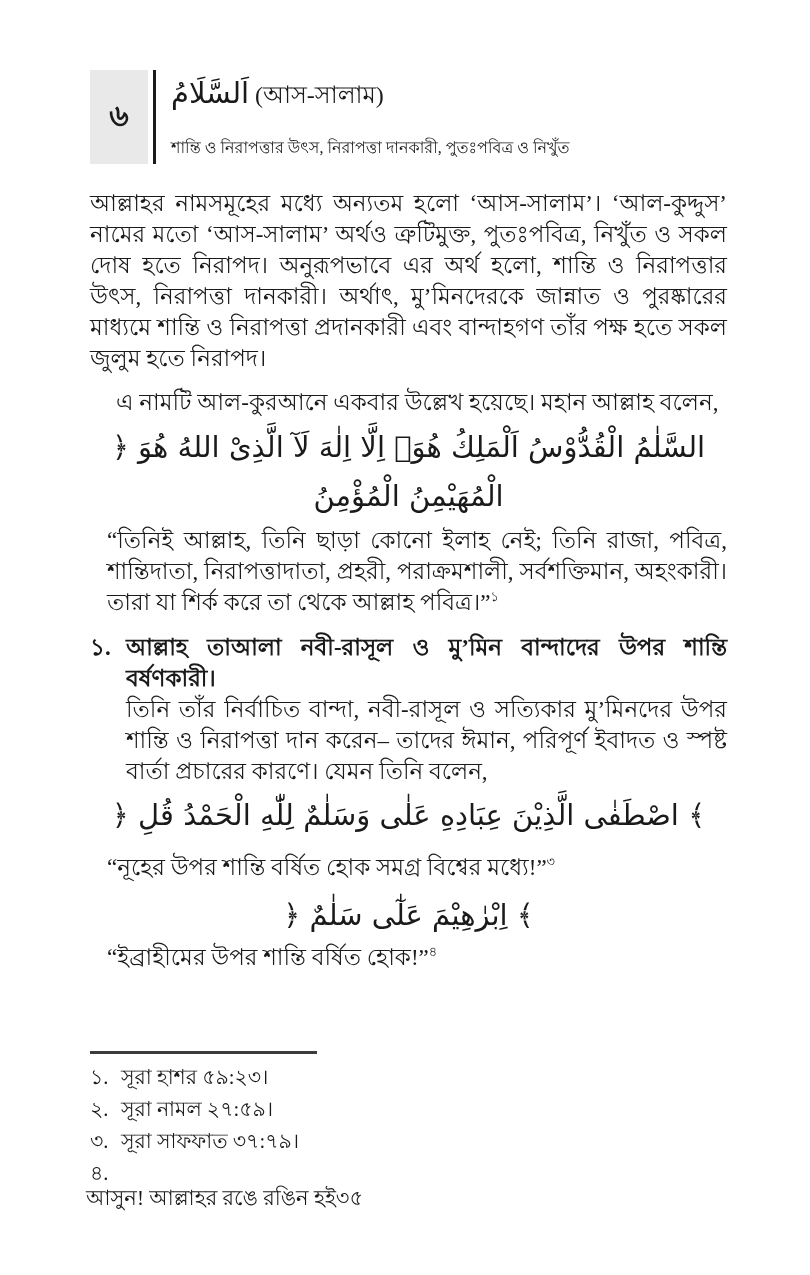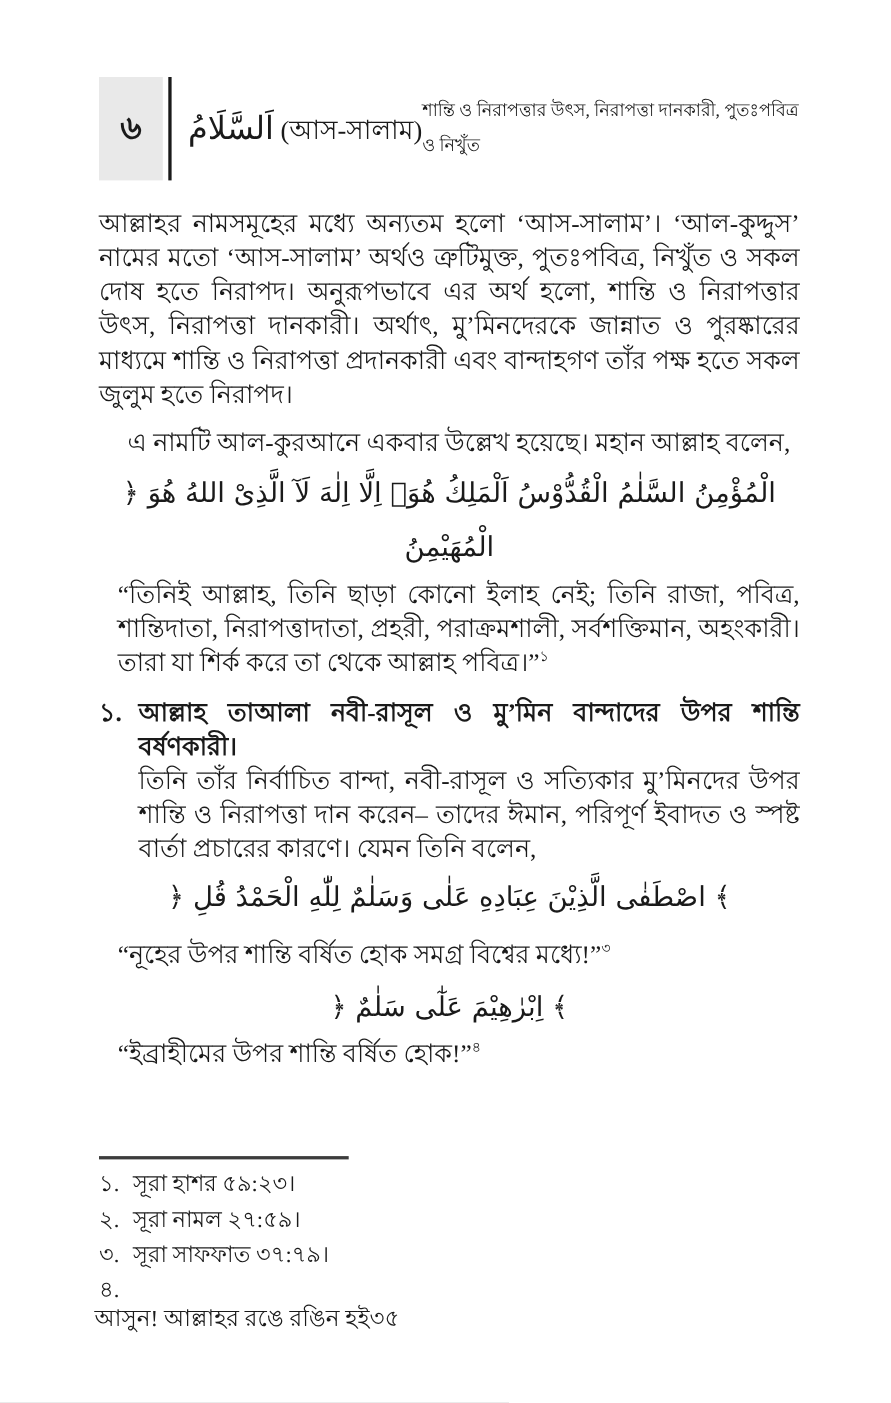"اَلسَّلَامُ (আস-সালাম)" .header-text { align-items: center -> none; flex-direction: row -> column }
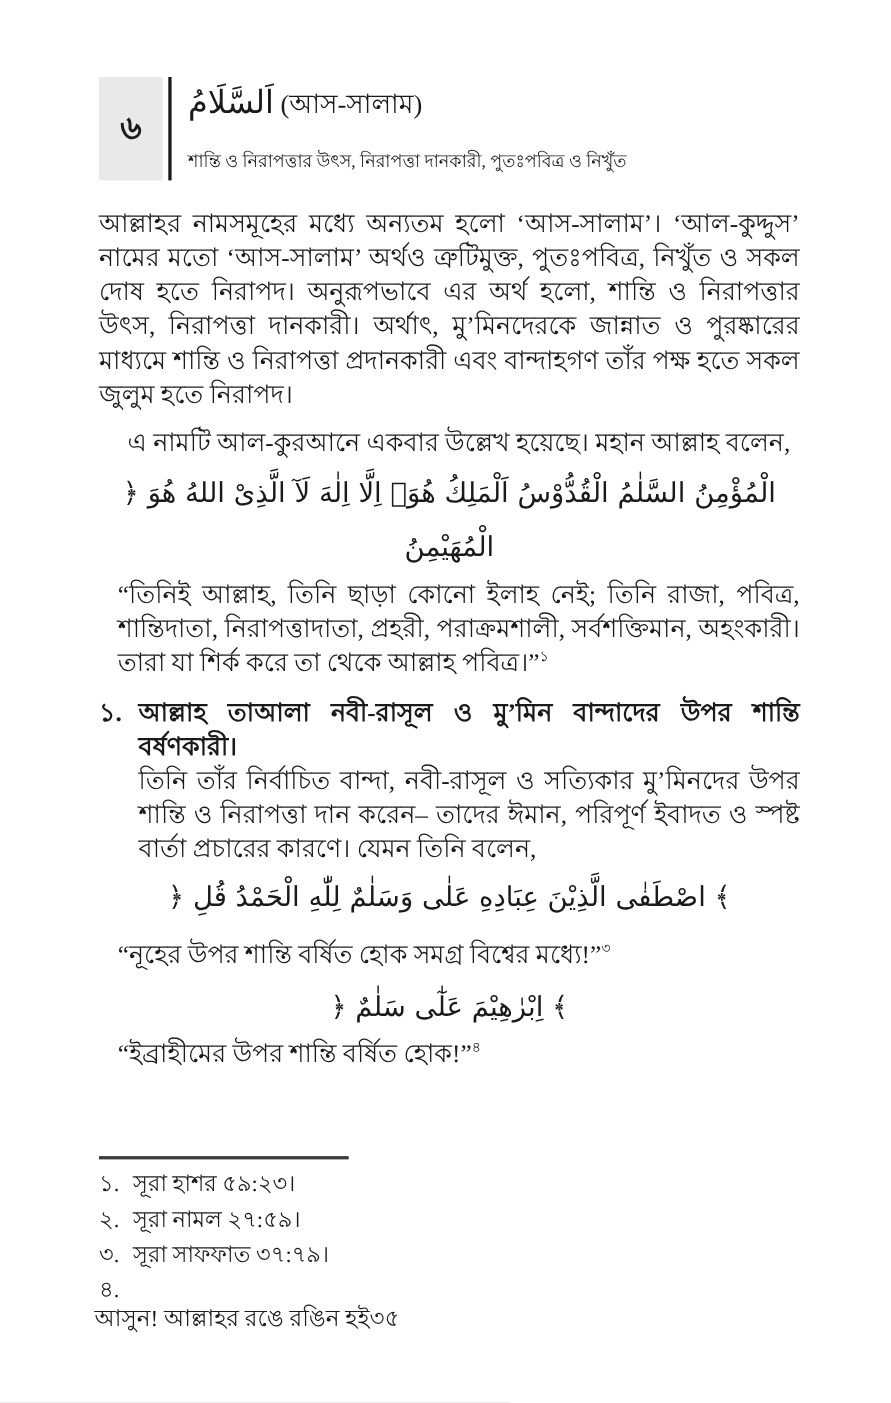"﴿ هُوَ اللهُ الَّذِىْ لَآ" .arabic-verse { font-size: 25px -> 29px }
